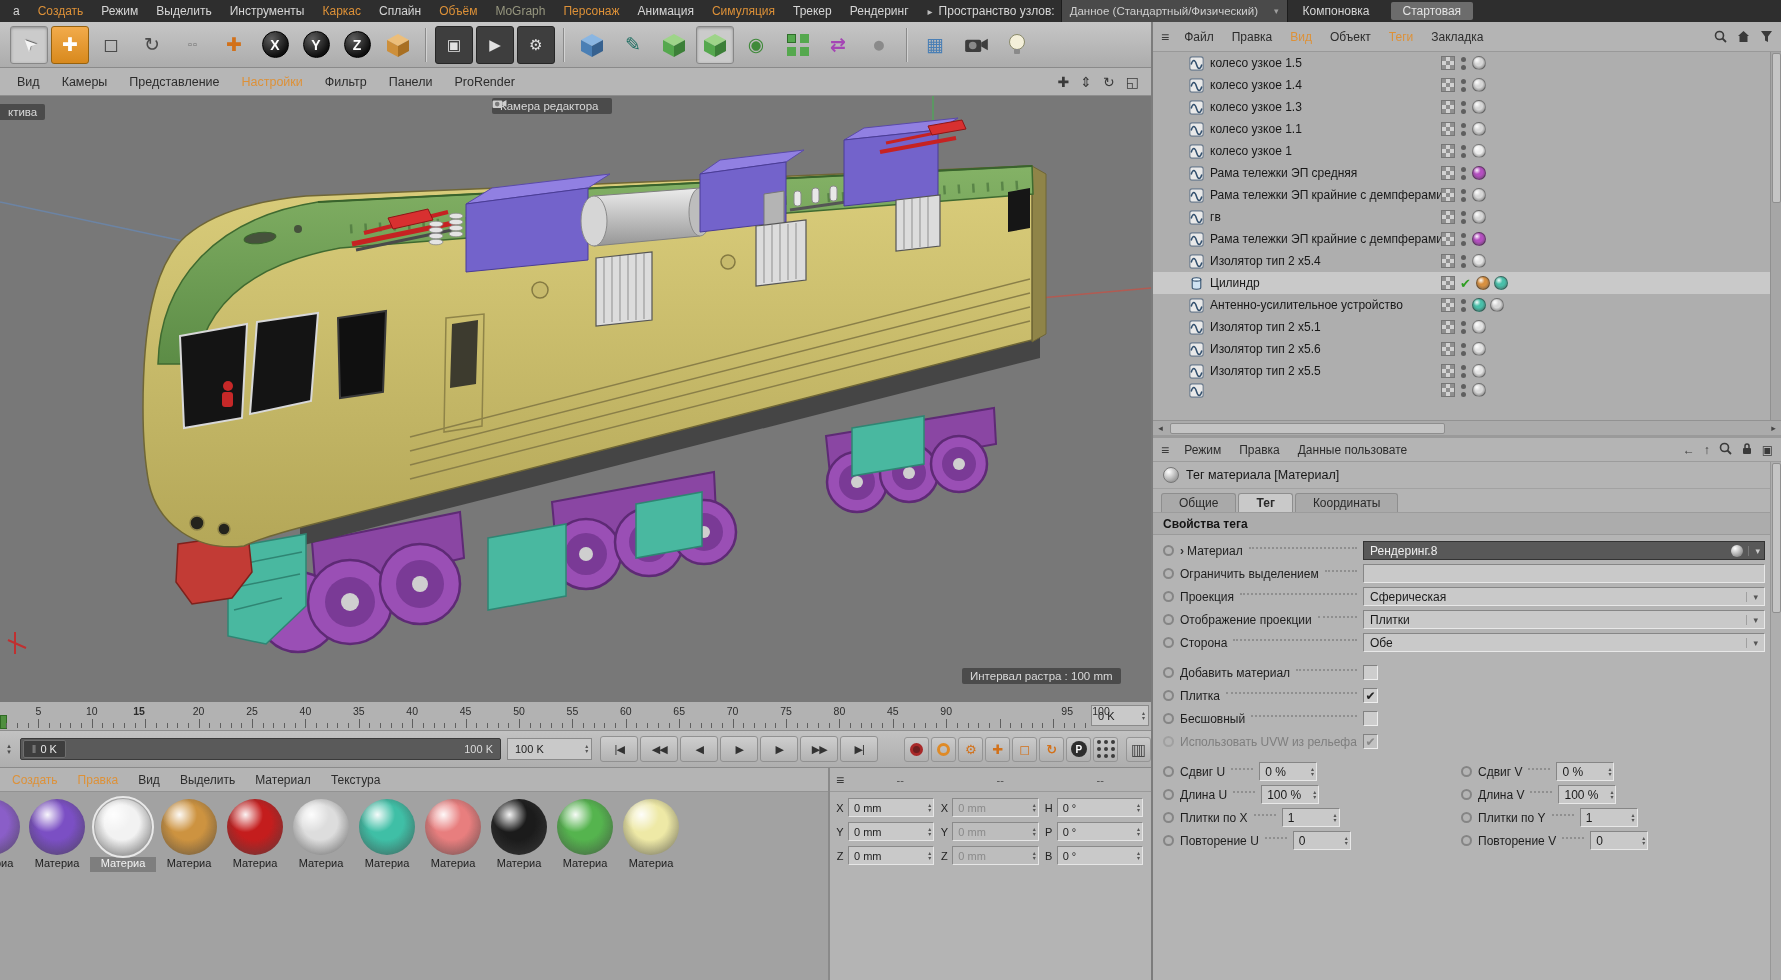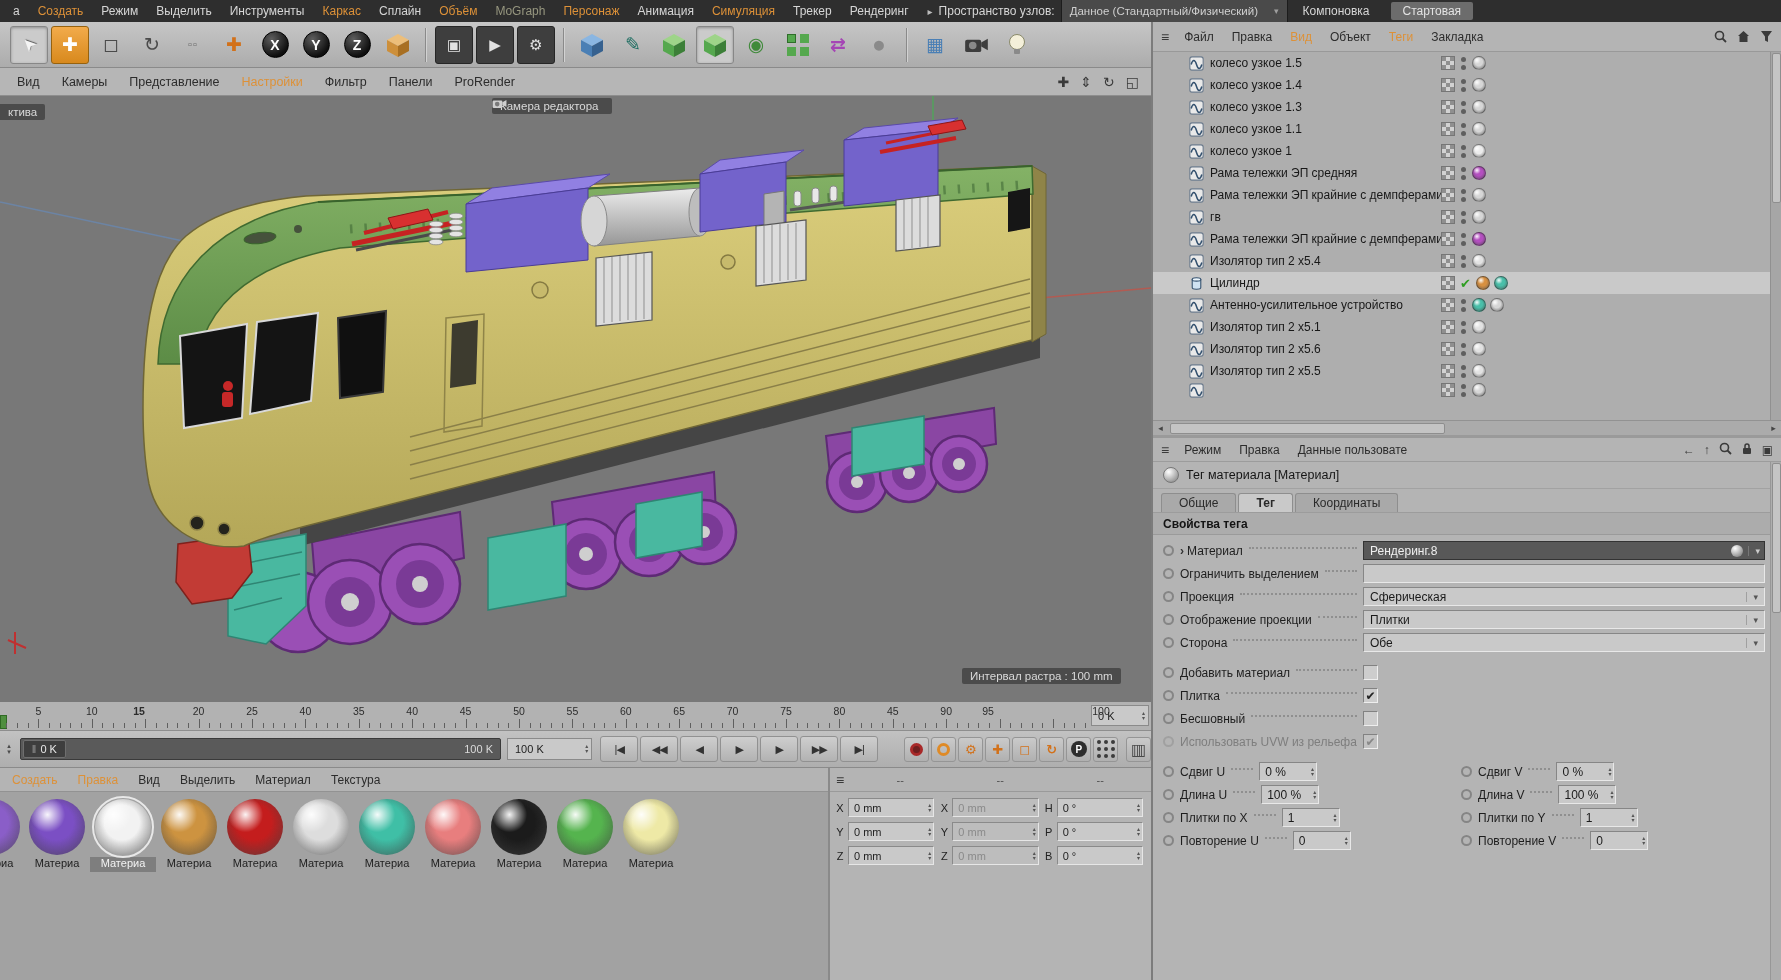"95" div.rnum { left: 973px -> 1043px; text-align: none -> right }
